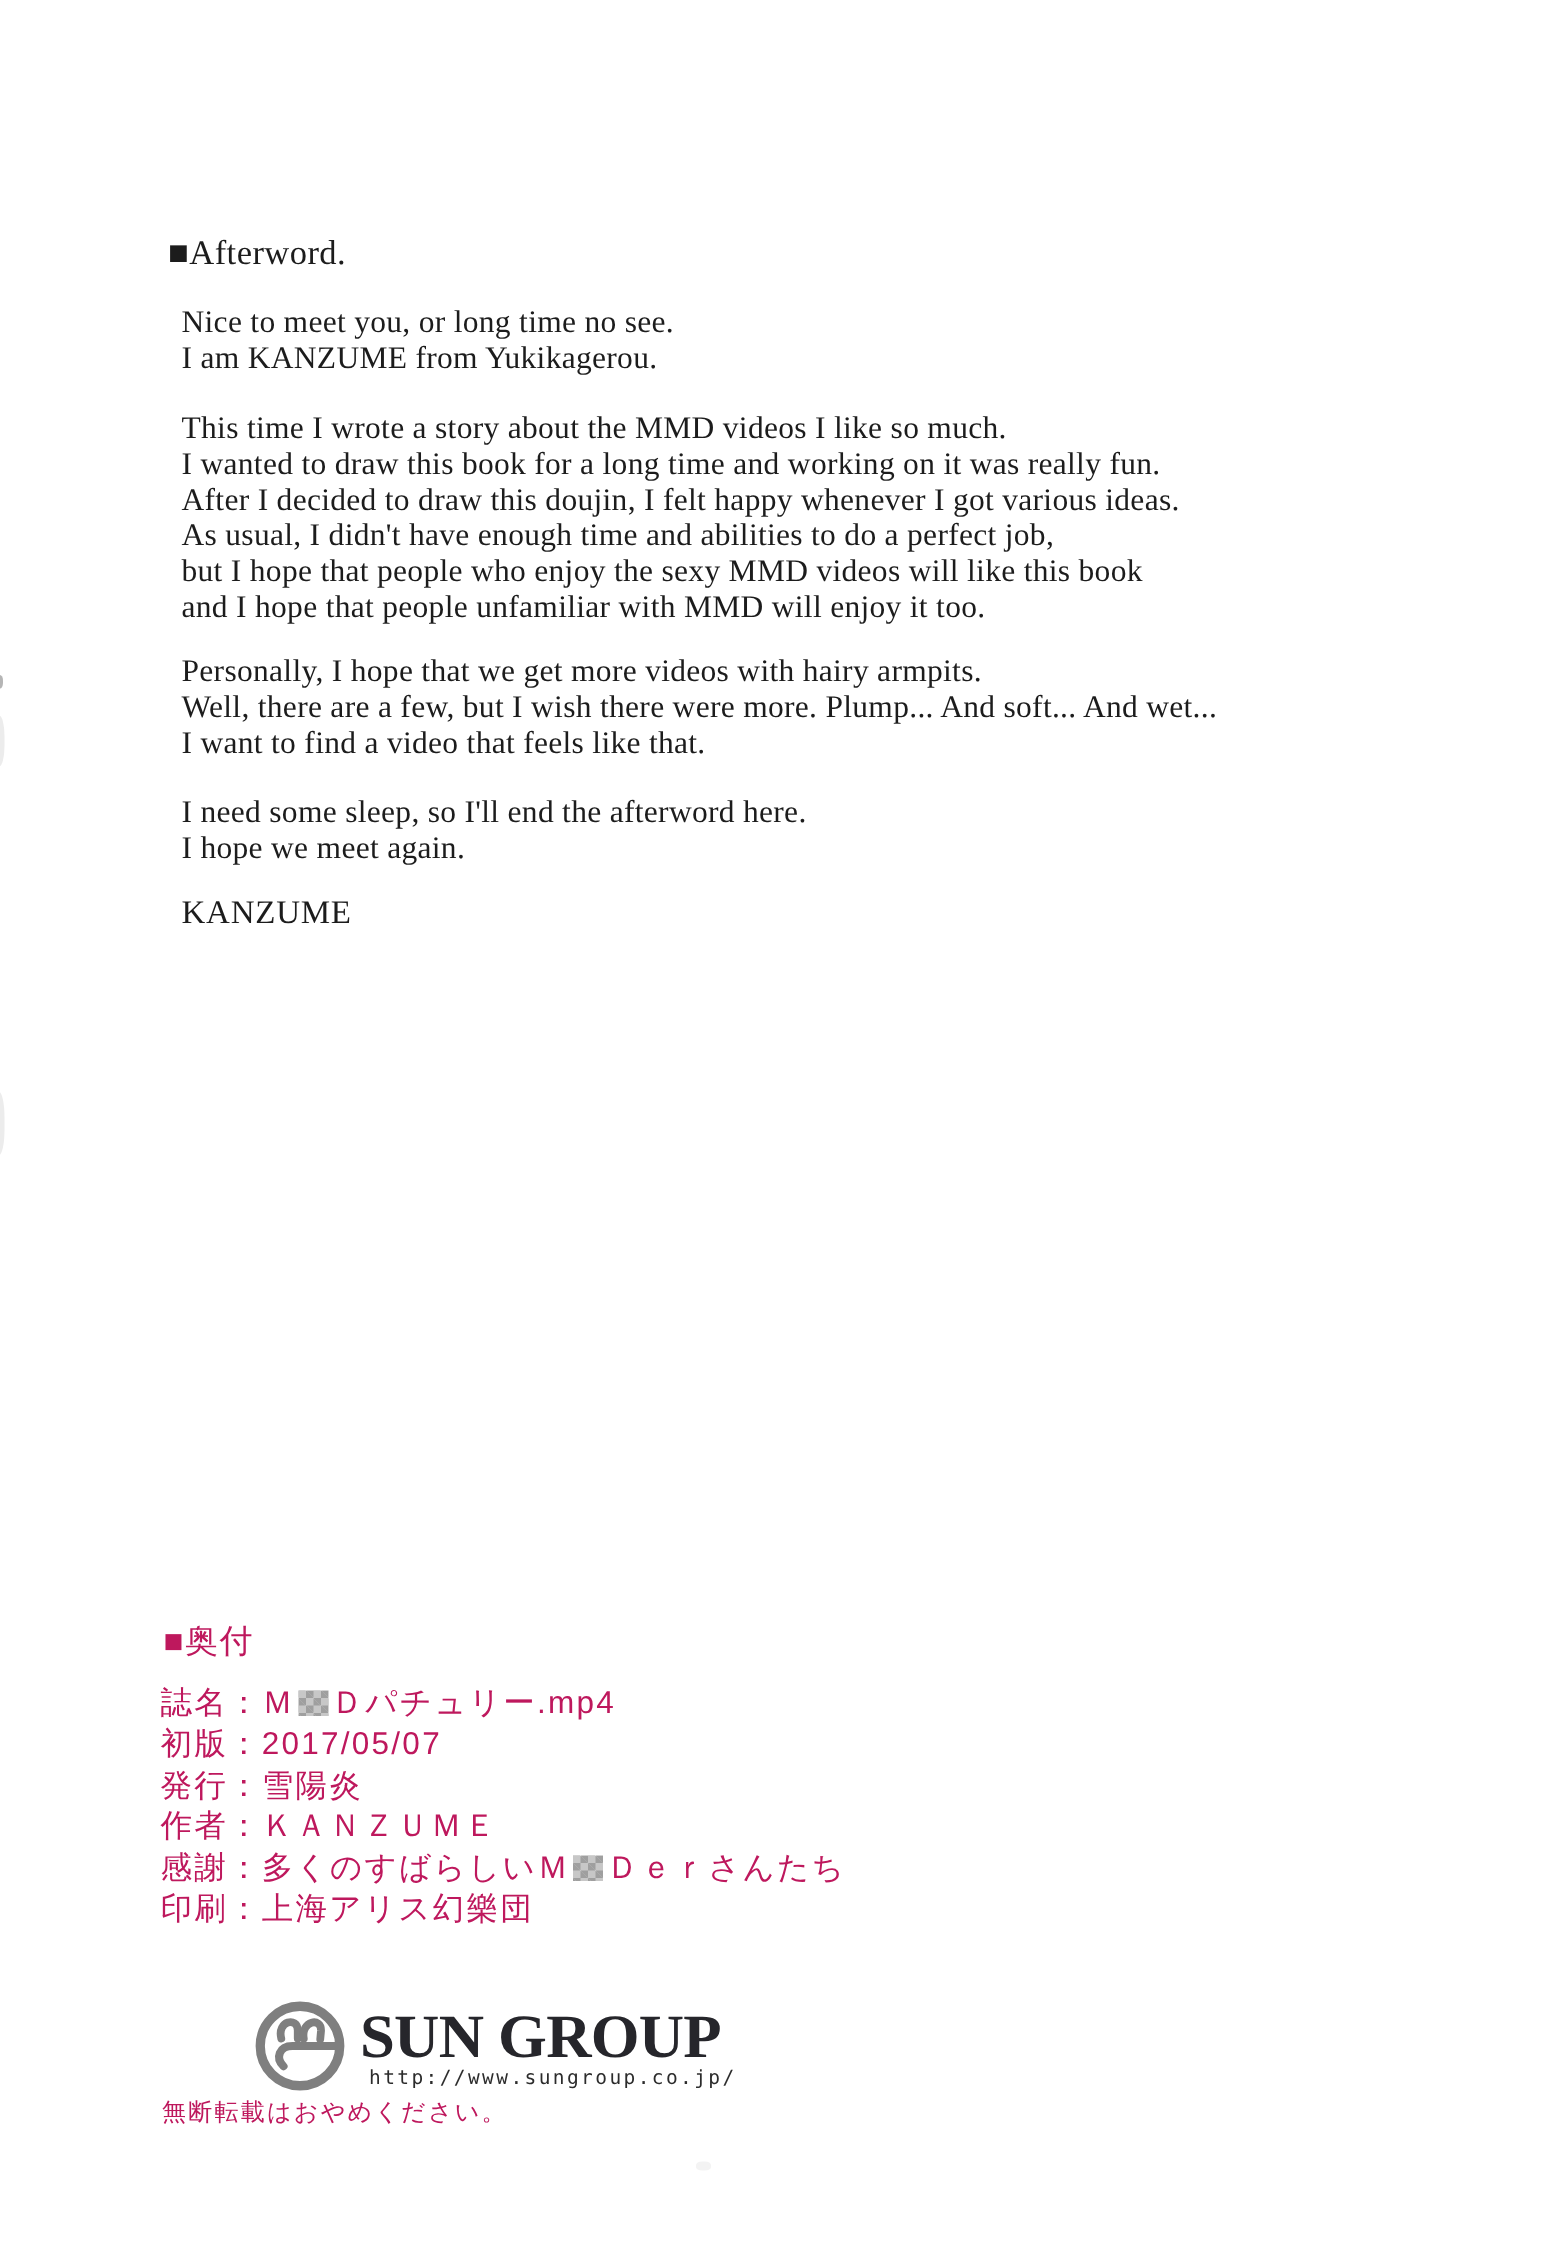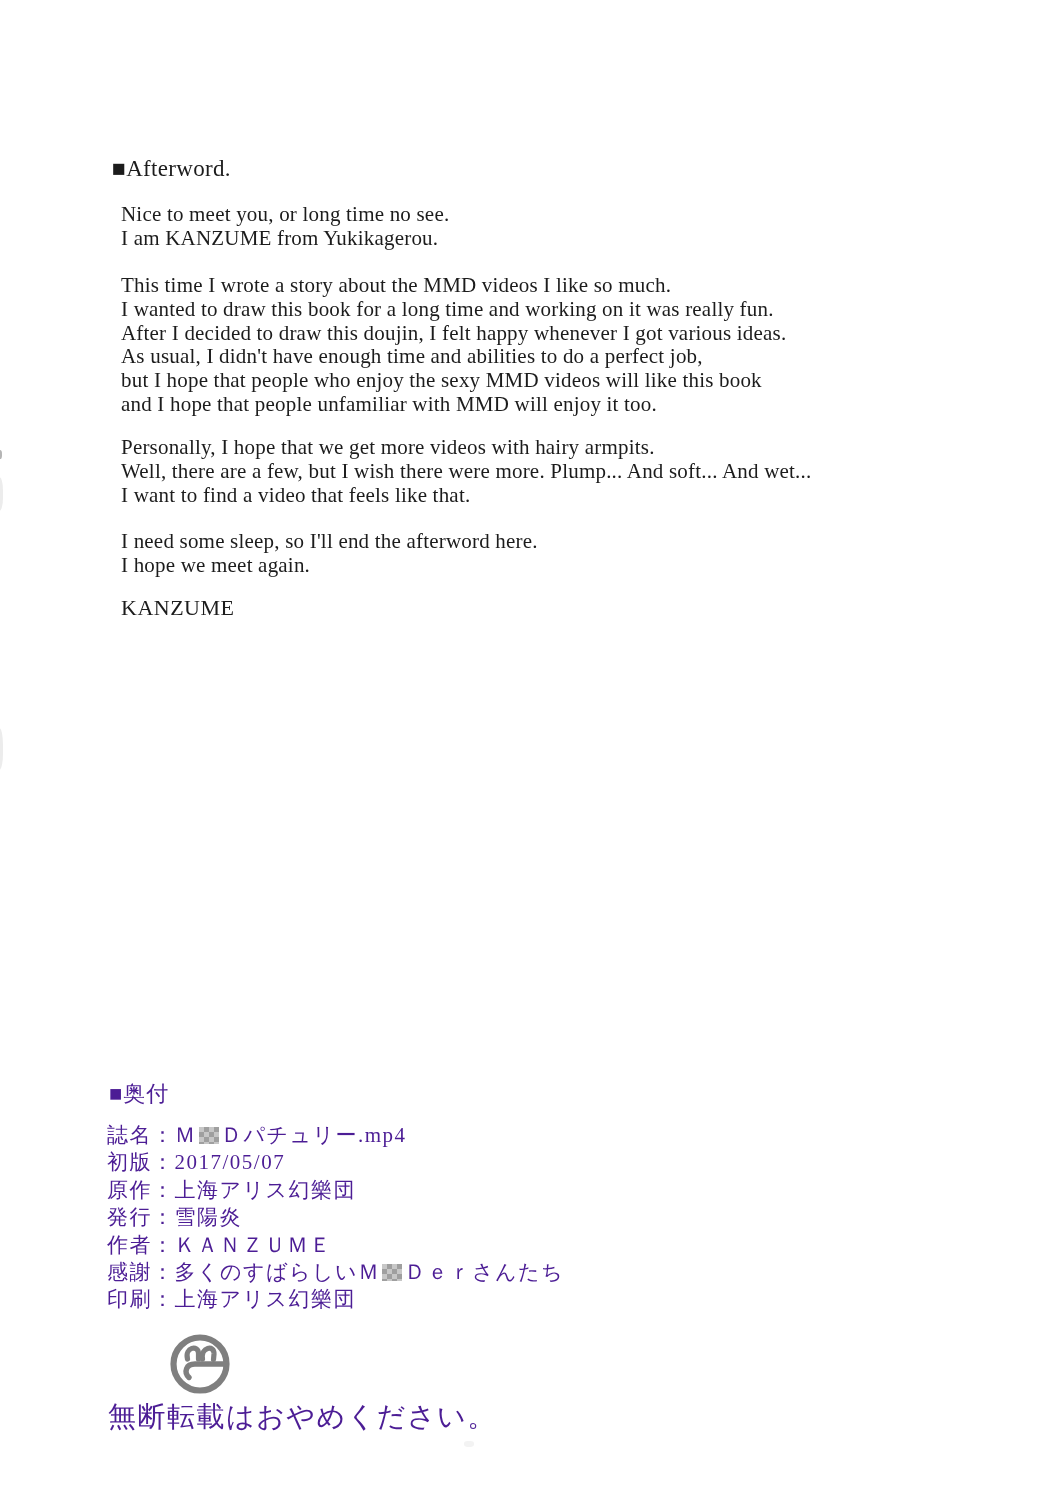"■奥付" .jp { color: #4c1d95 -> #be185d; font-family: Liberation Serif, serif -> Liberation Sans, sans-serif }
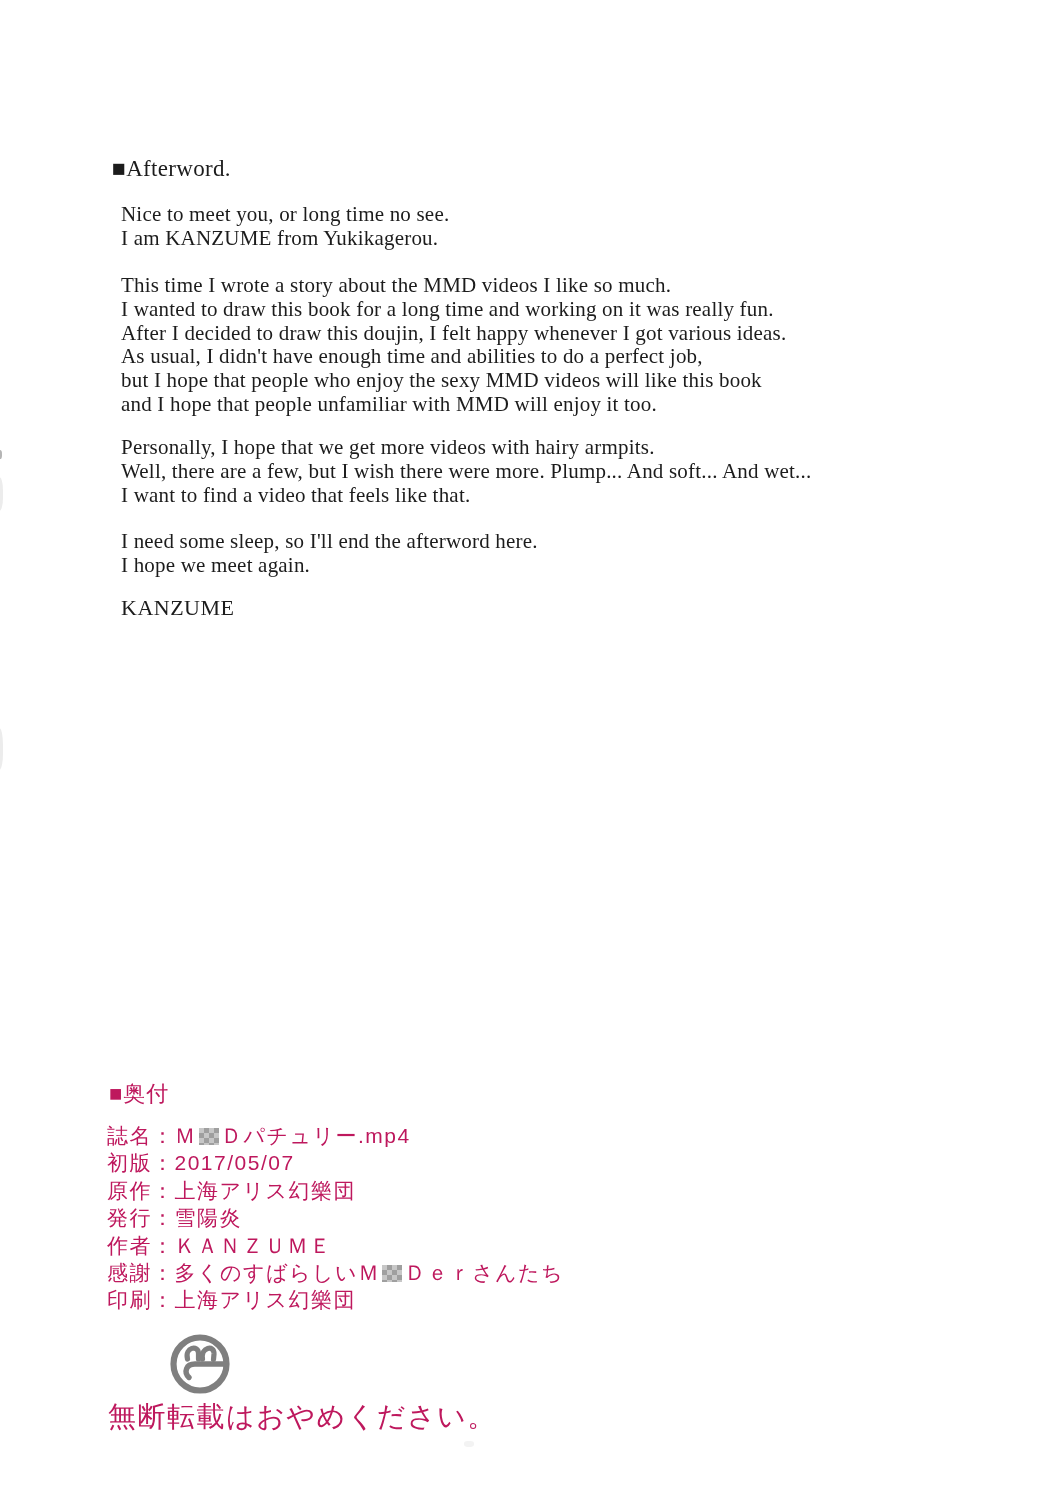"原作：上海アリス幻樂団" div.cline { html: <div>原作：上海アリス幻樂団</div> -> none }
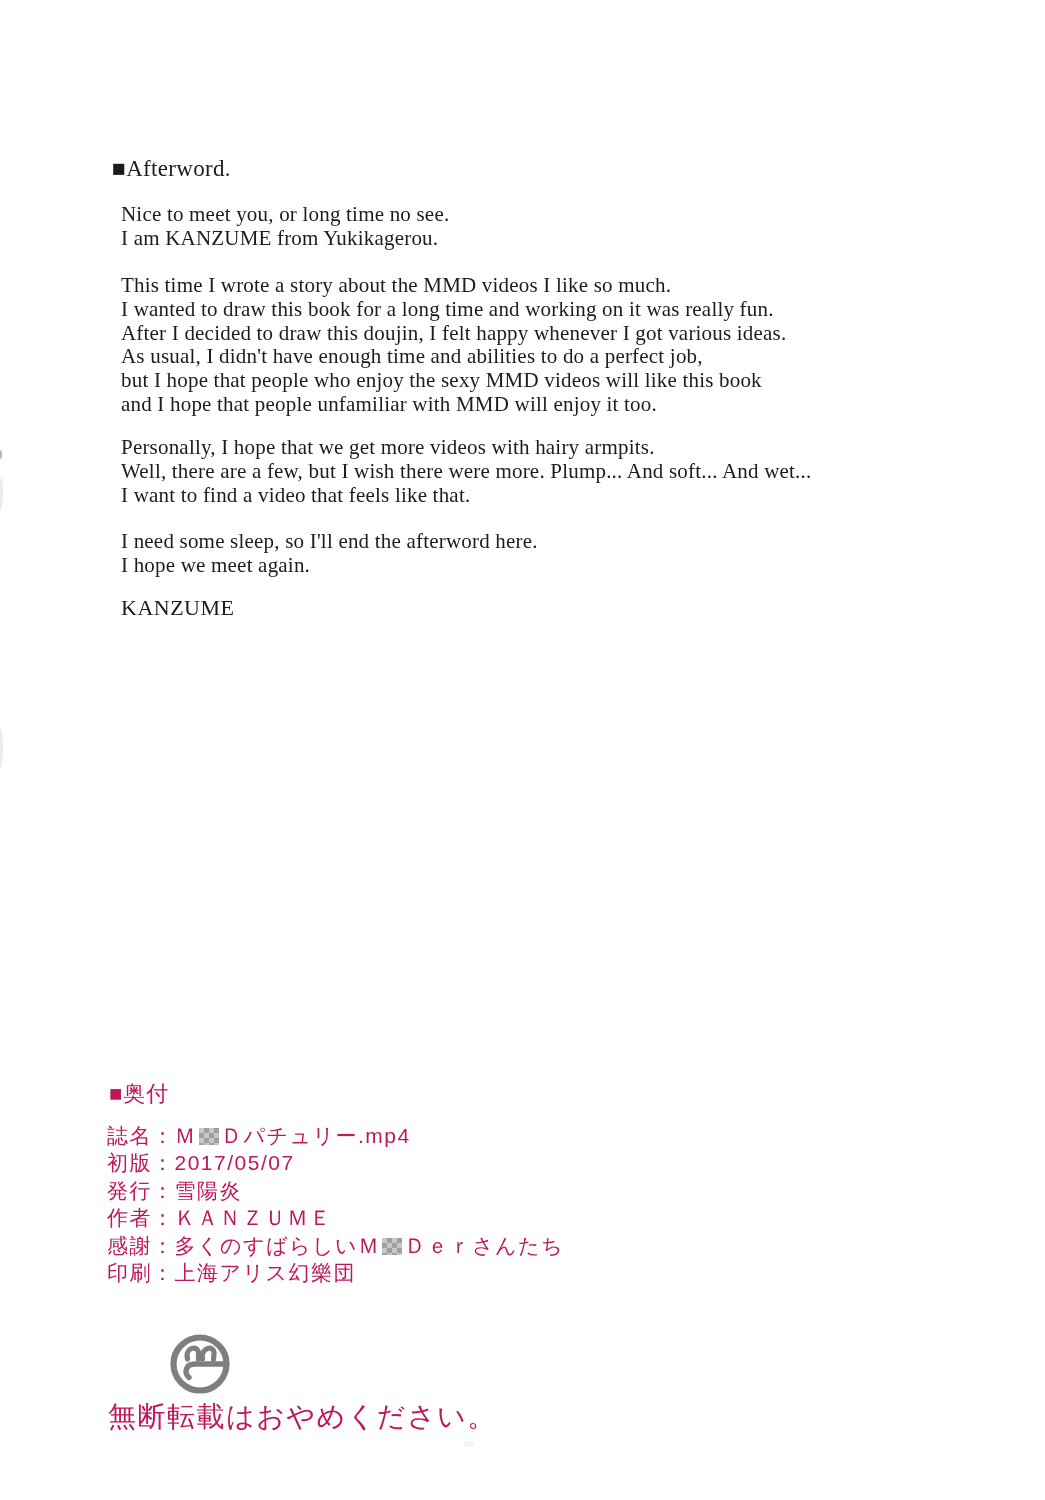"SUN GROUP" div.logo-textcol { html: none -> <div> <div>SUN GROUP</div> <div>http://www.sungroup.co.jp/</div> </div> }
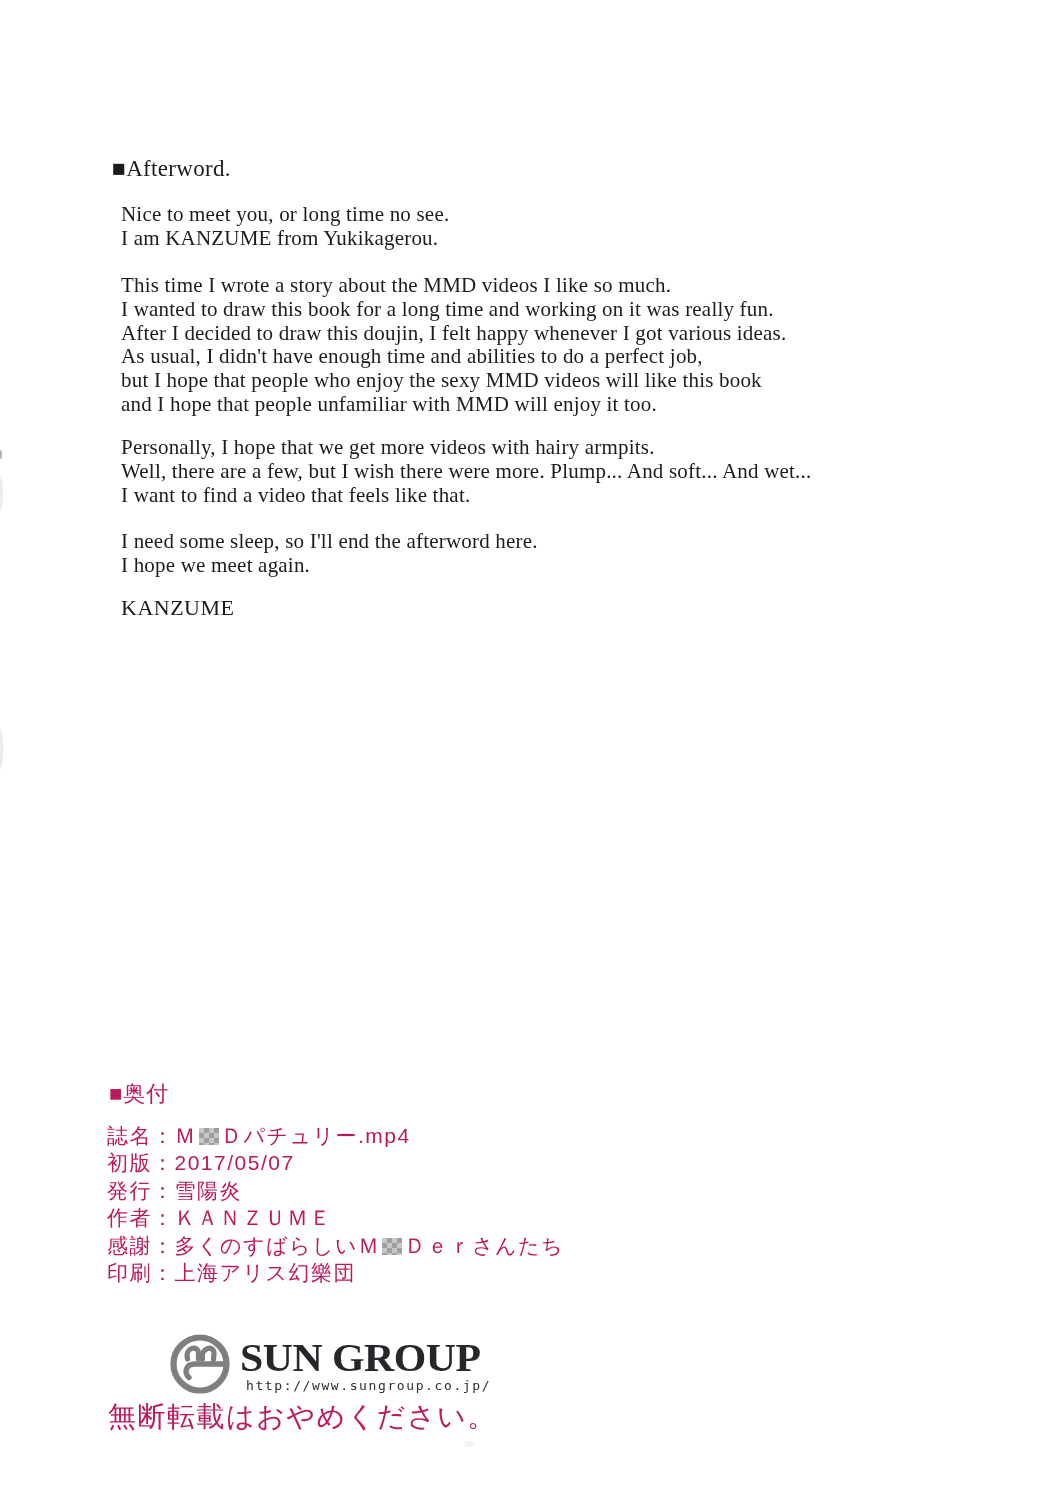"無断転載はおやめください。" .footer-notice { font-size: 28px -> 16px }
